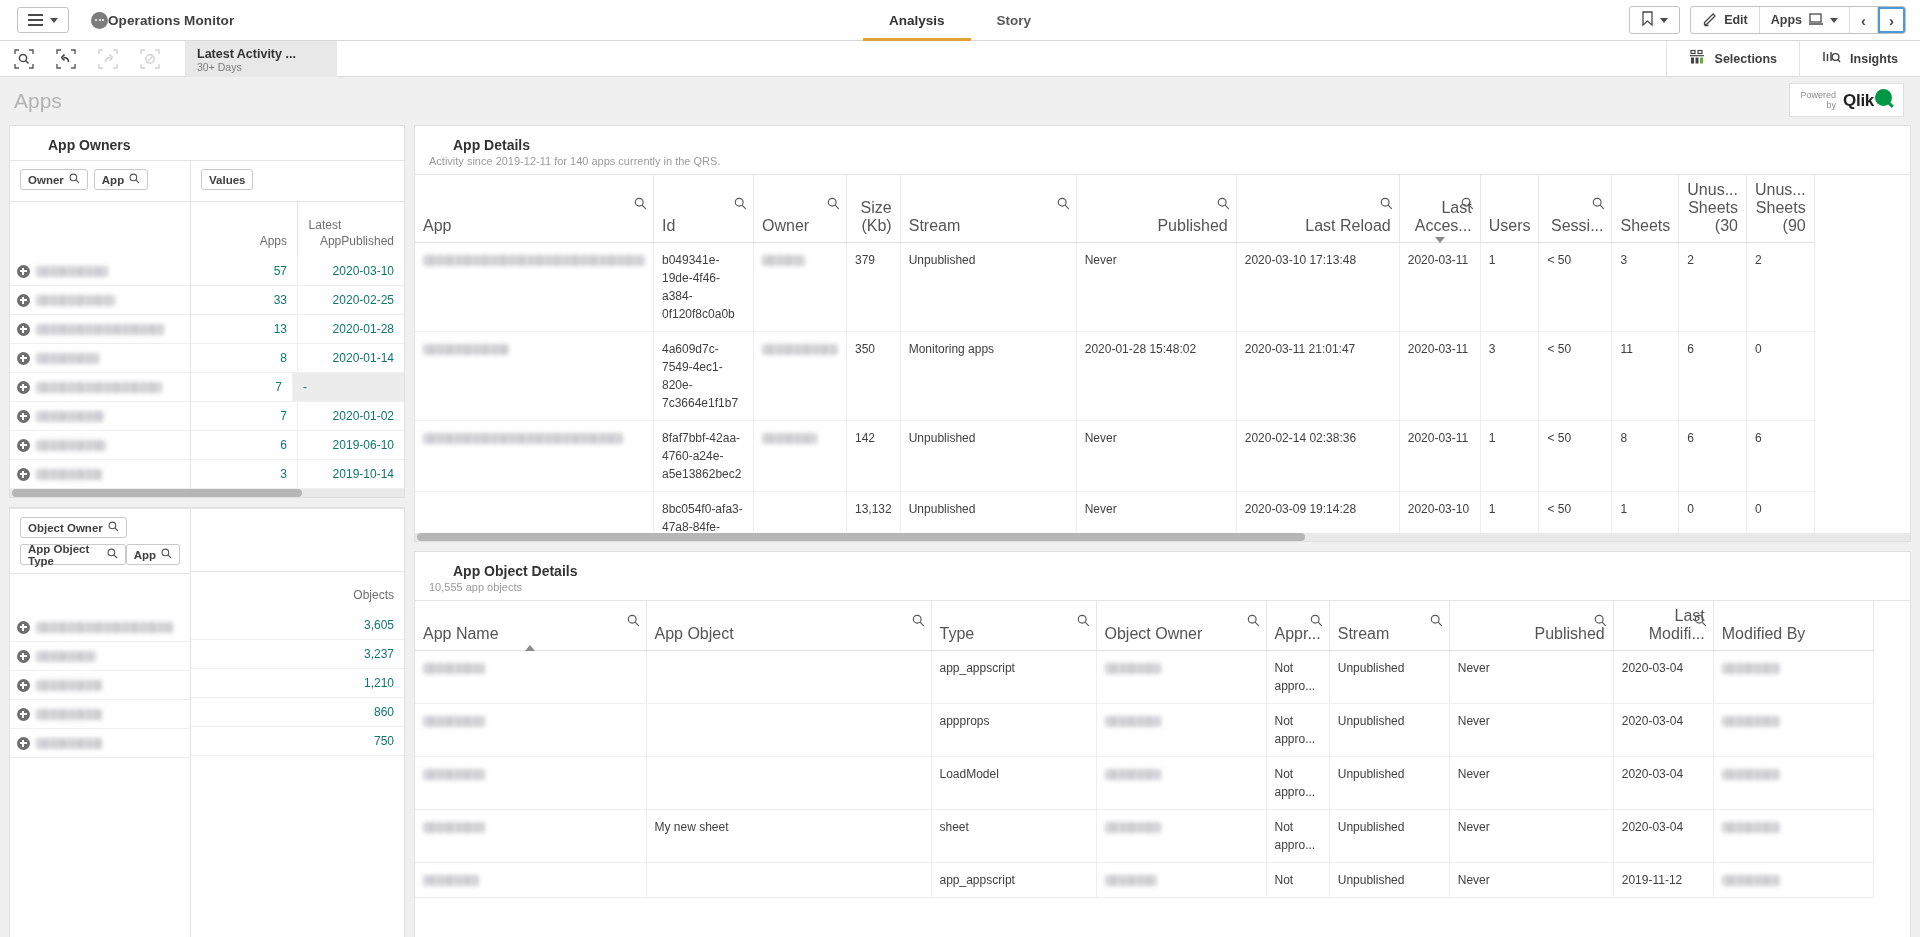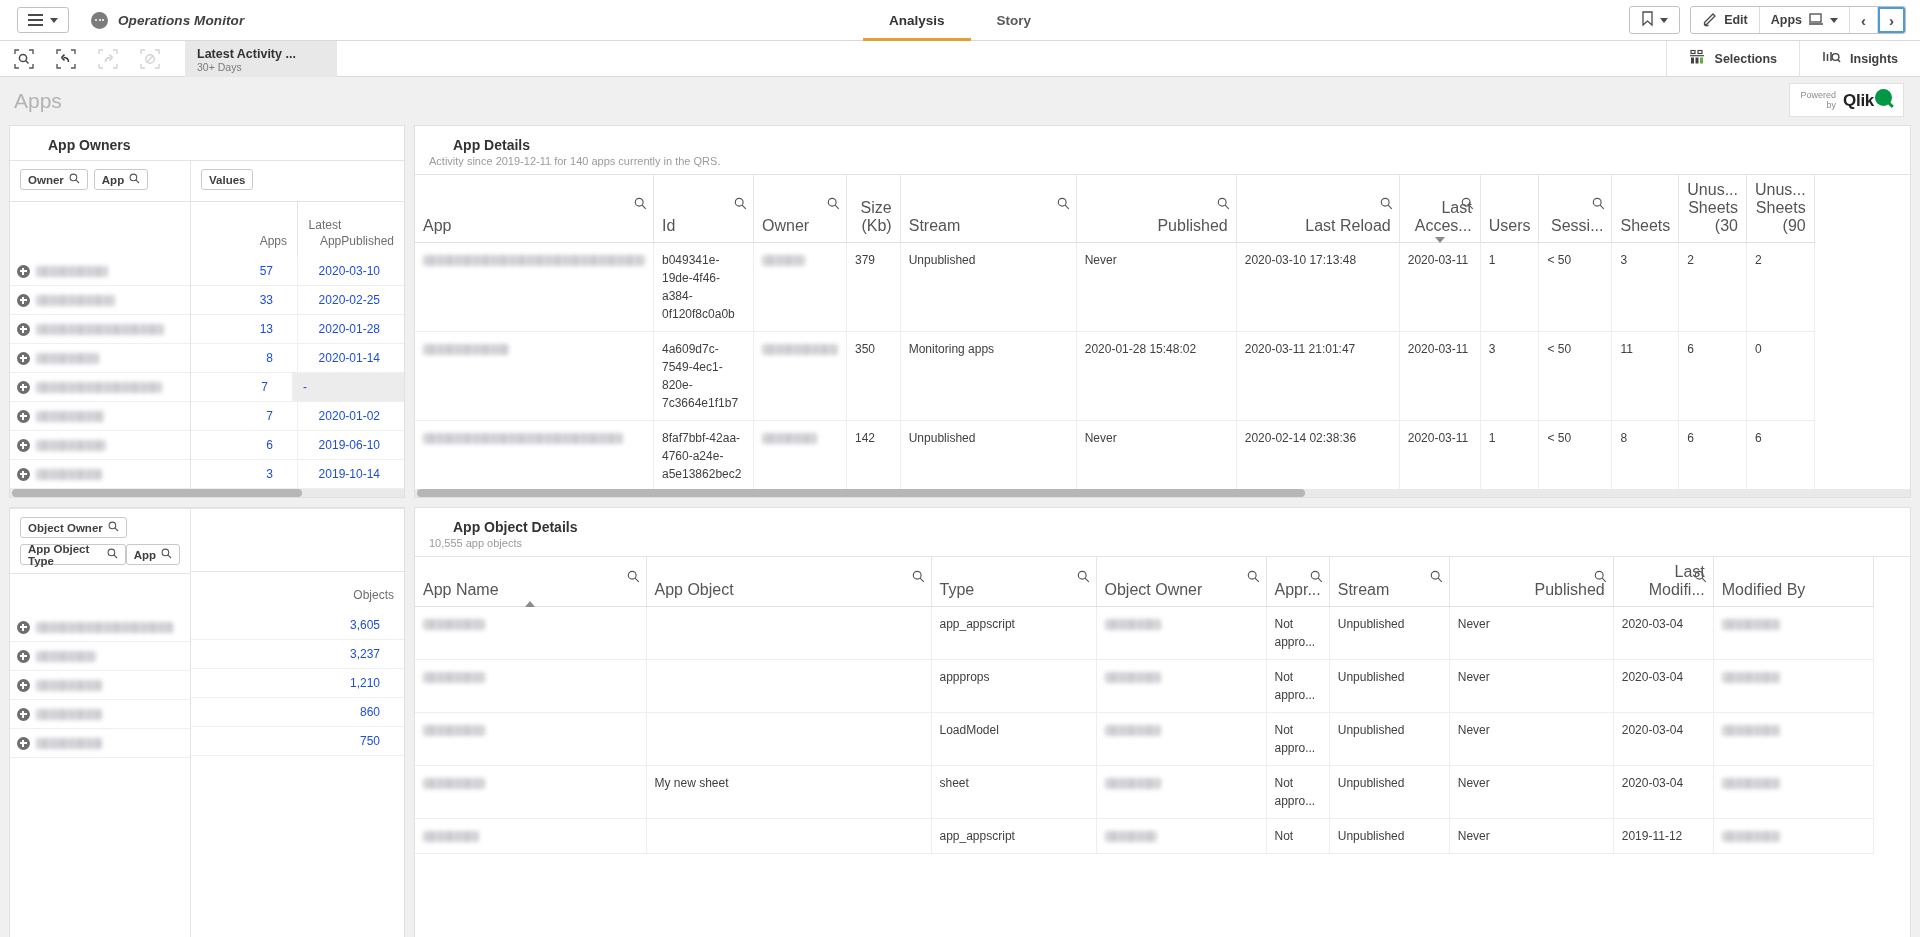"Operations Monitor" .apptitle { font-style: italic -> none; margin-left: 10px -> none }
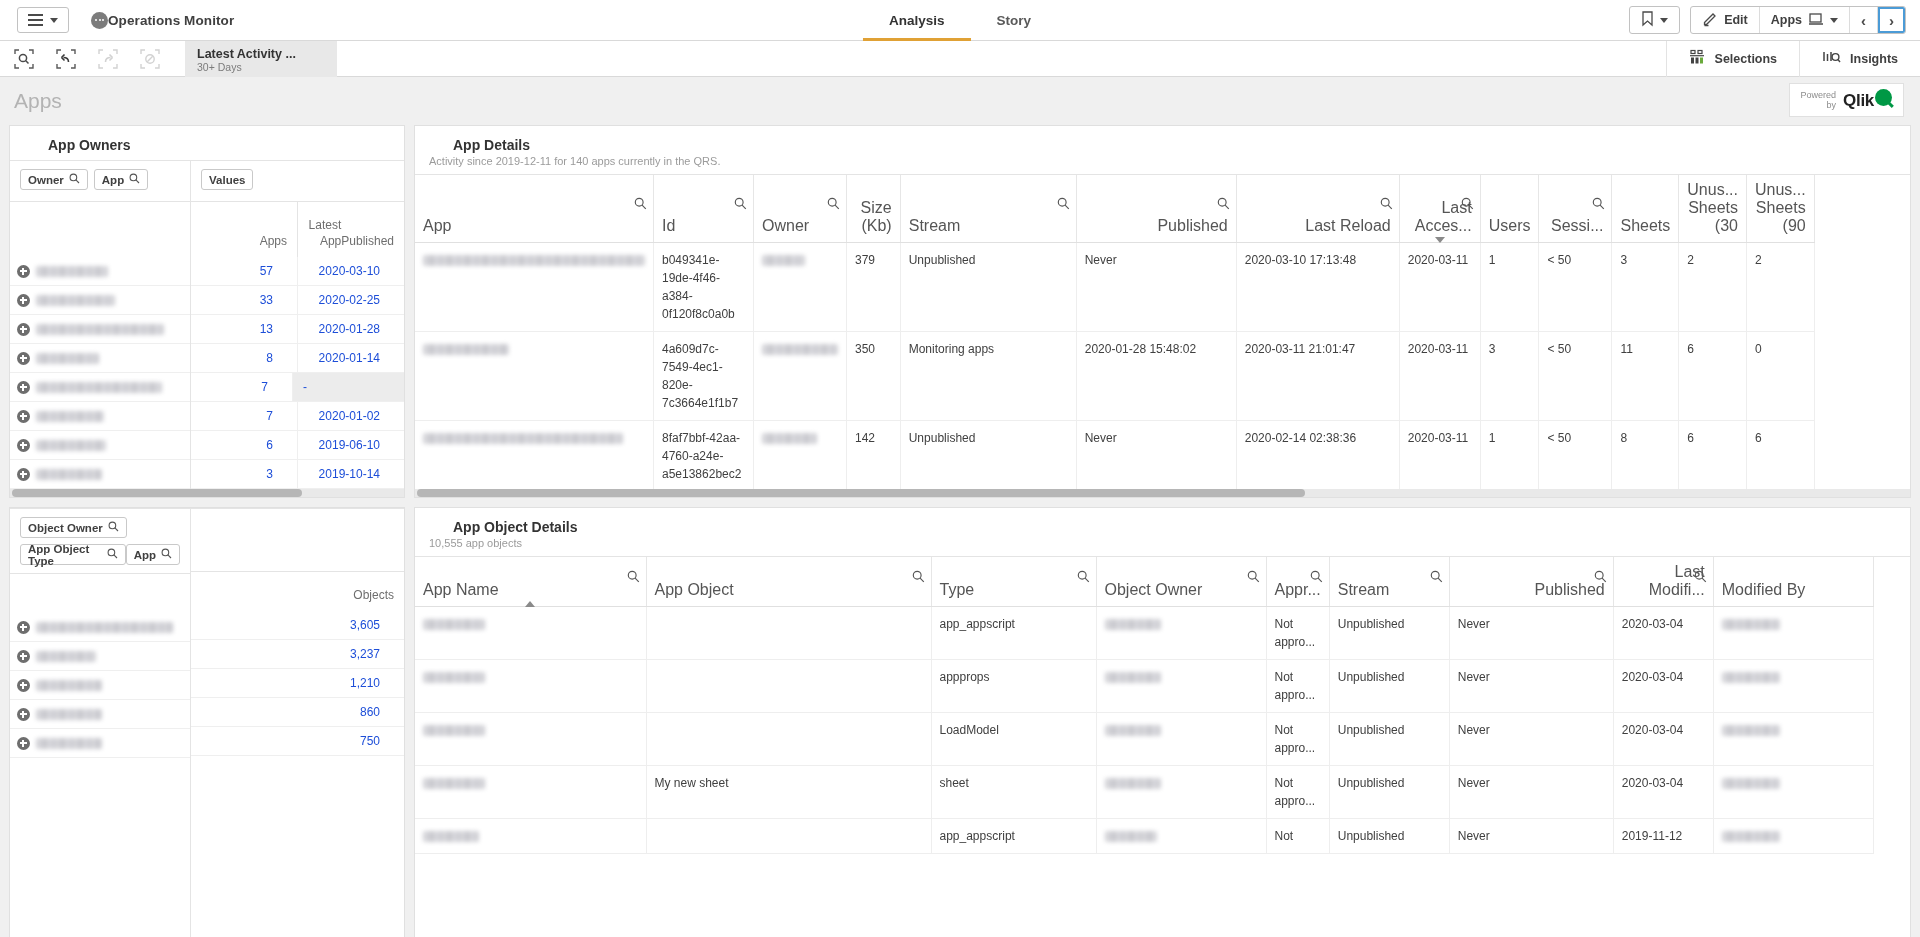"App Details" div.card { height: 373px -> 417px }
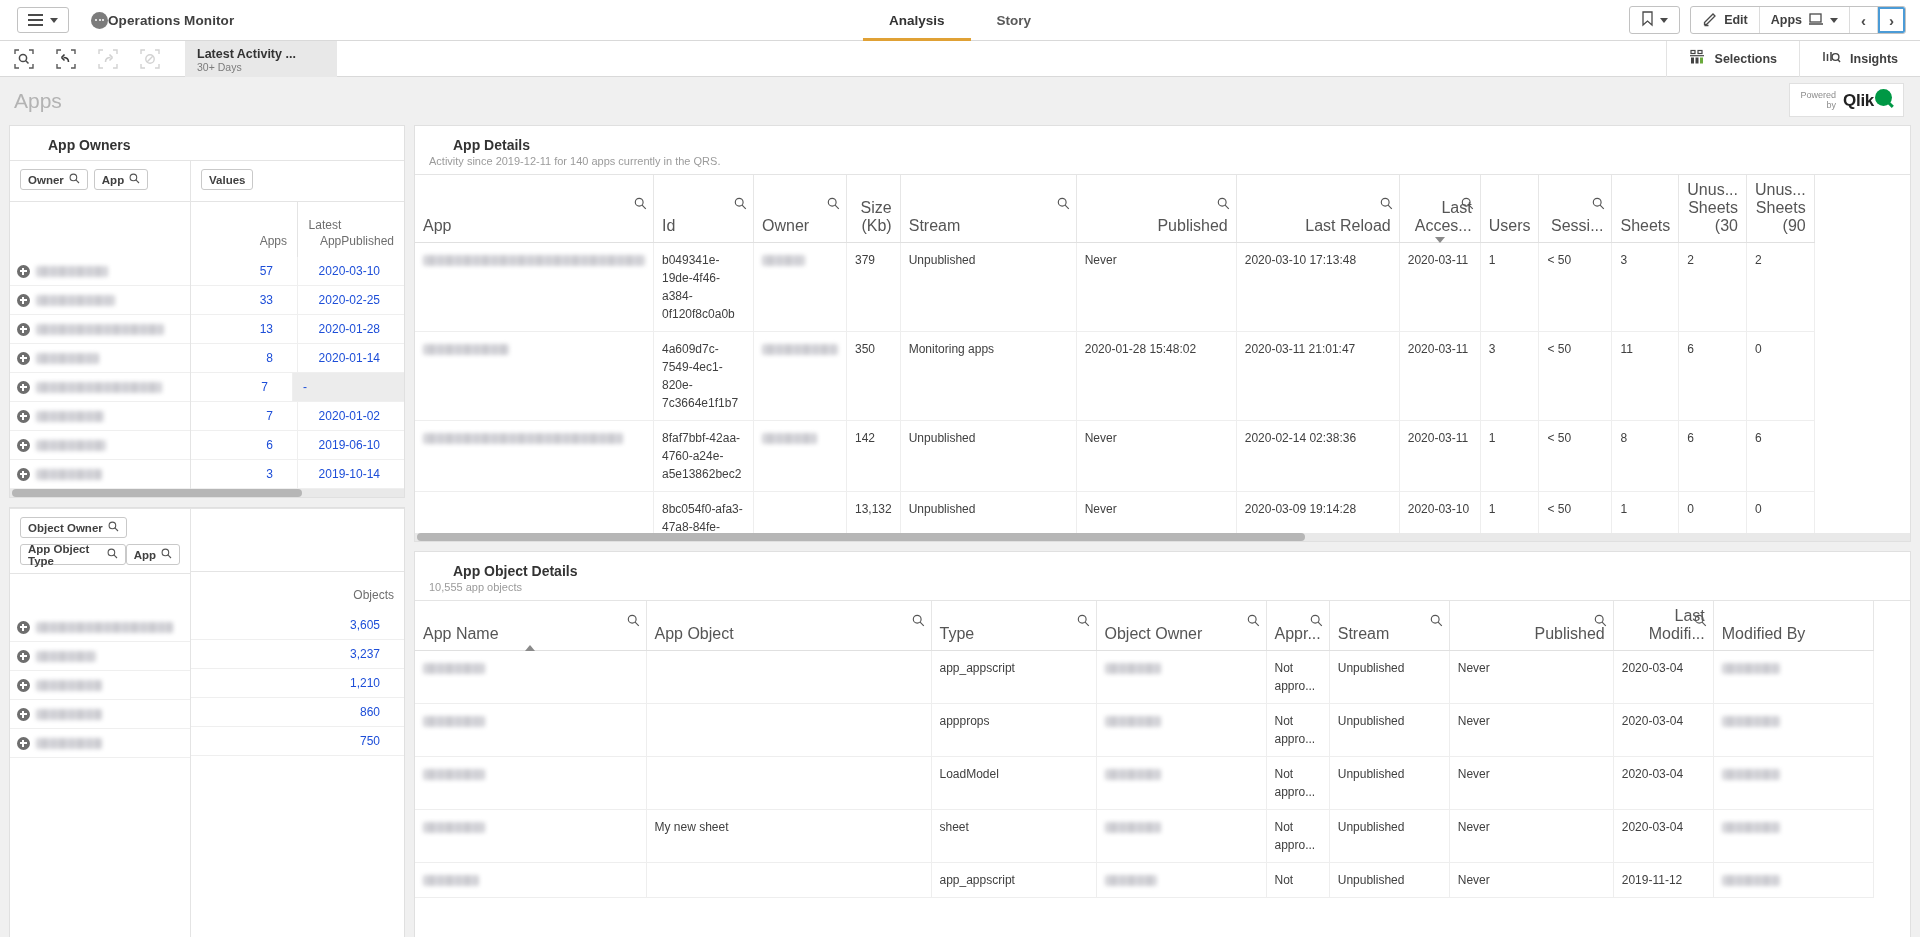"57" .pv-valrow .c { color: #1d4ed8 -> #0f766e; padding-right: 24px -> 10px }
